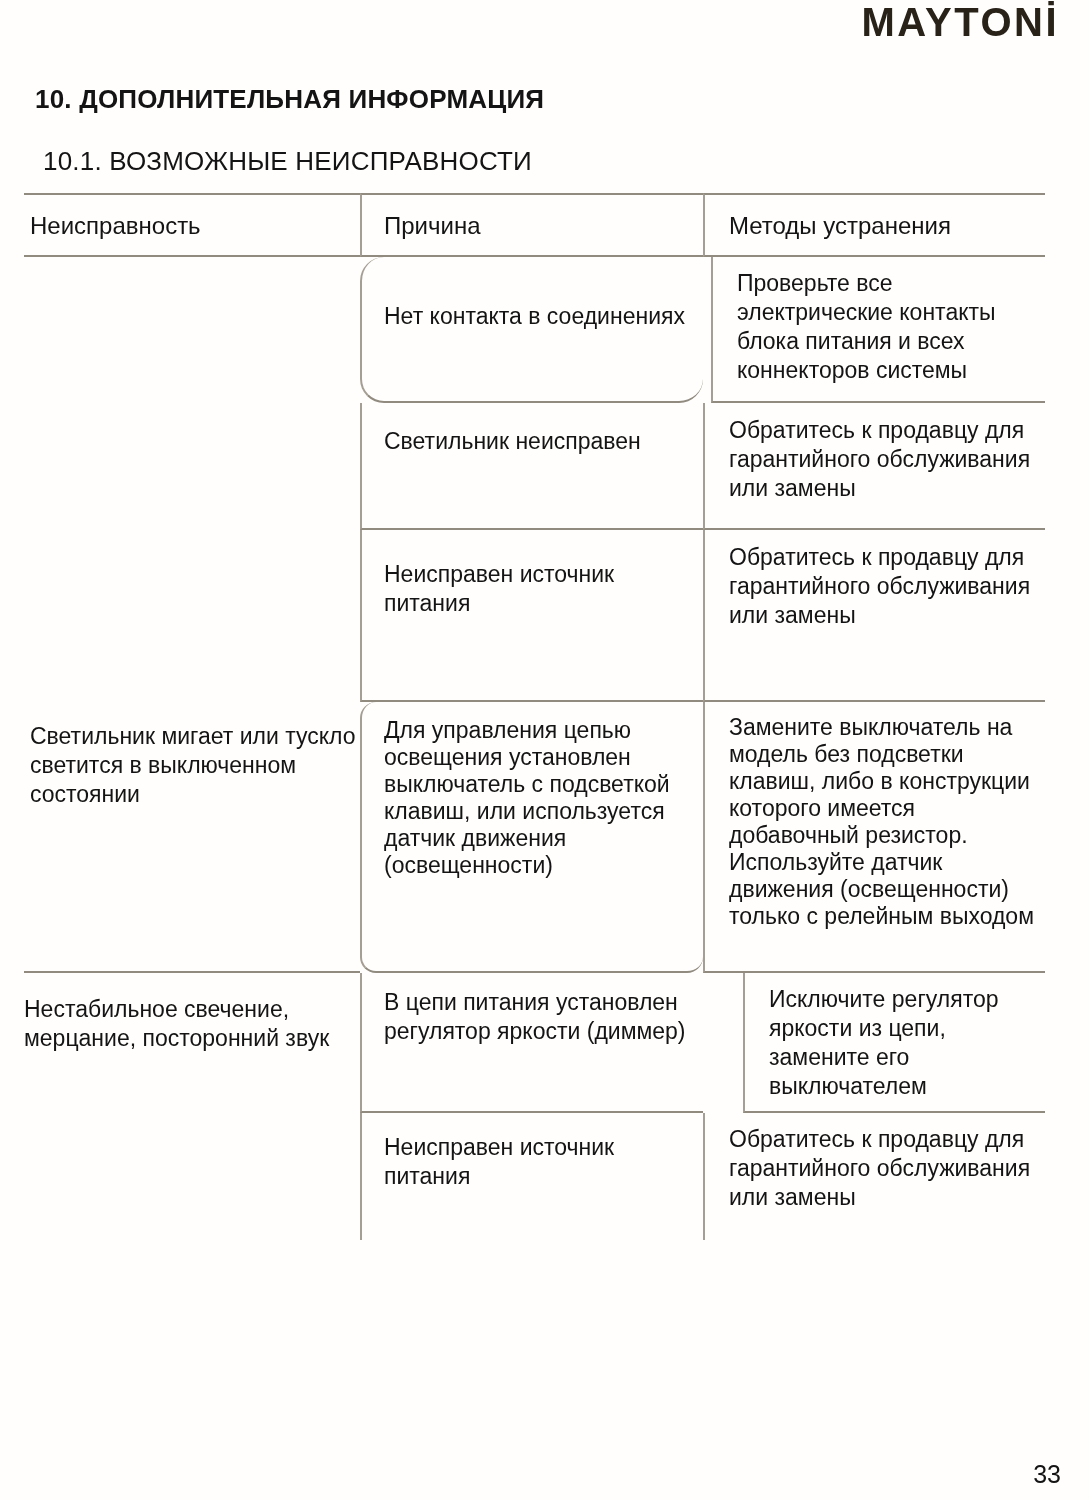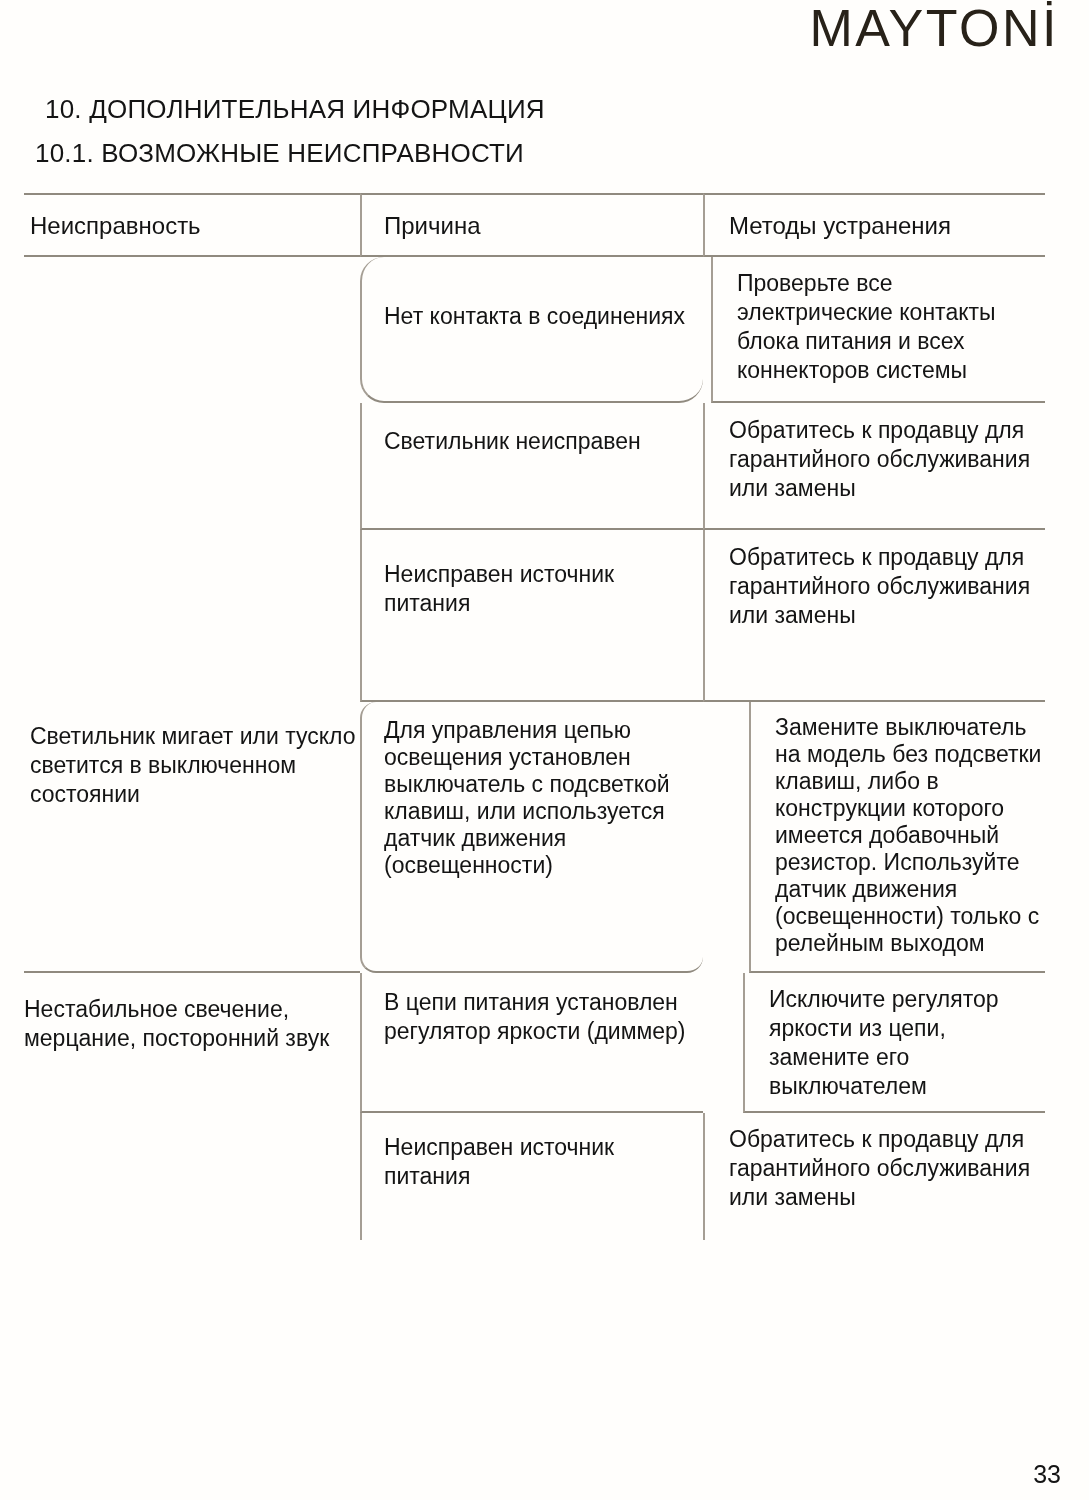"MAYTONİ" .logo { font-size: 52px -> 40px; font-weight: 400 -> 700 }
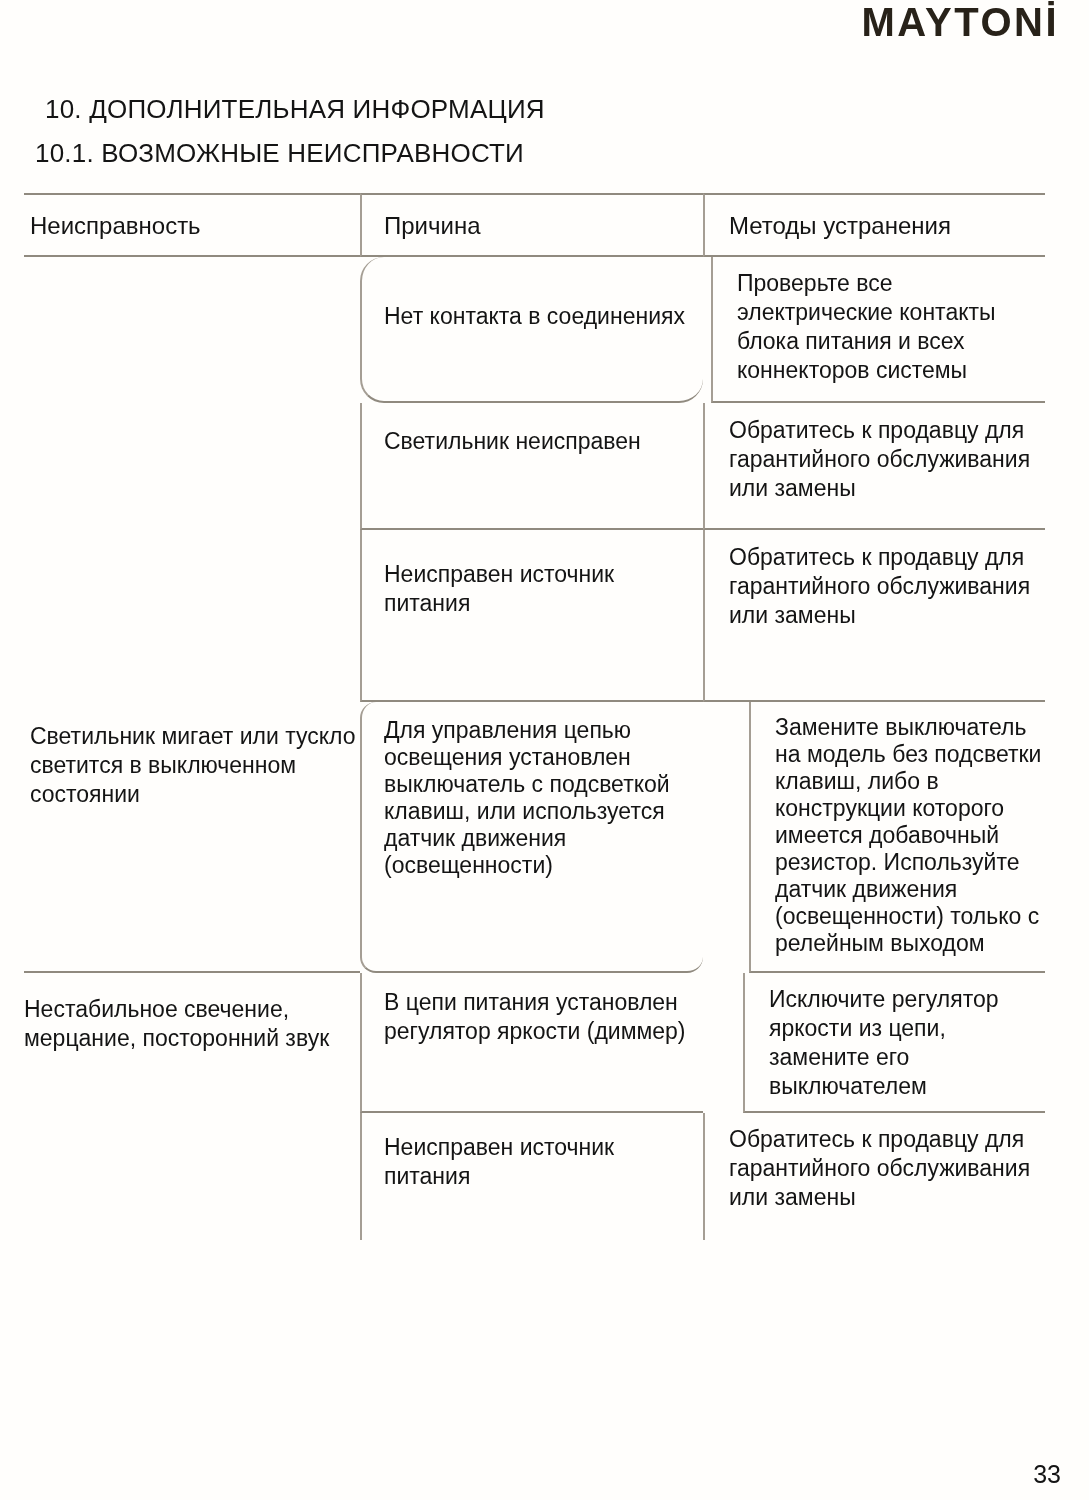"10. ДОПОЛНИТЕЛЬНАЯ ИНФОРМАЦИЯ" .h1 { font-weight: 400 -> 700; margin: 10px -> 0 }
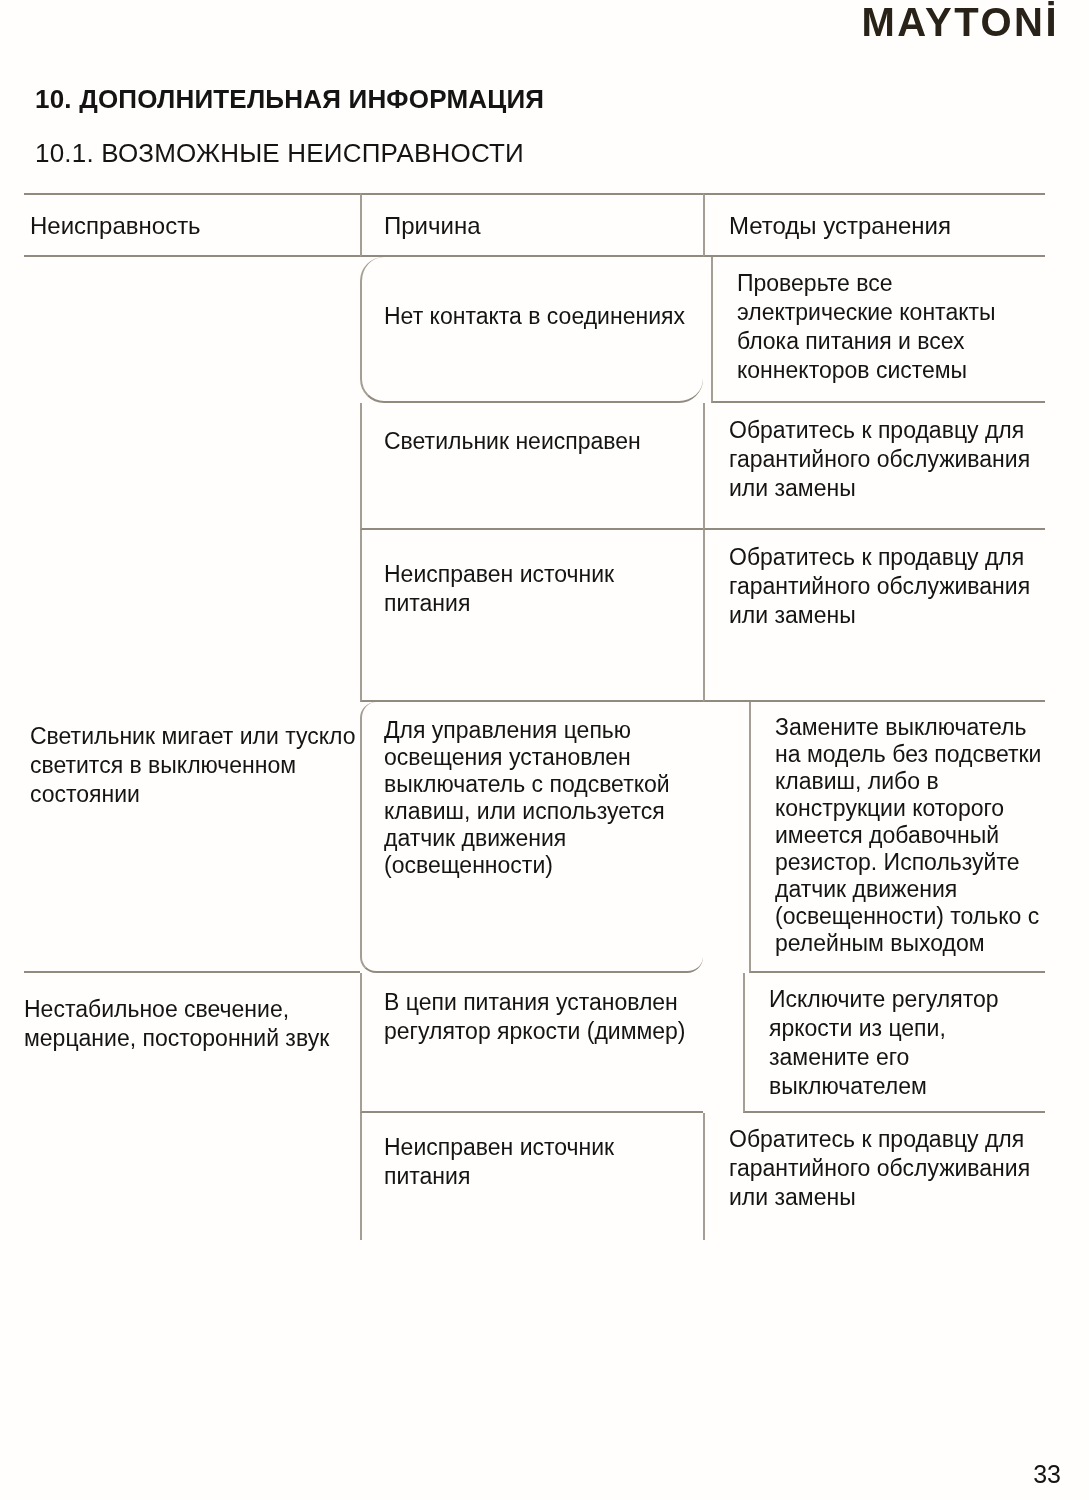"10.1. ВОЗМОЖНЫЕ НЕИСПРАВНОСТИ" .h2 { margin: 0 -> 8px }
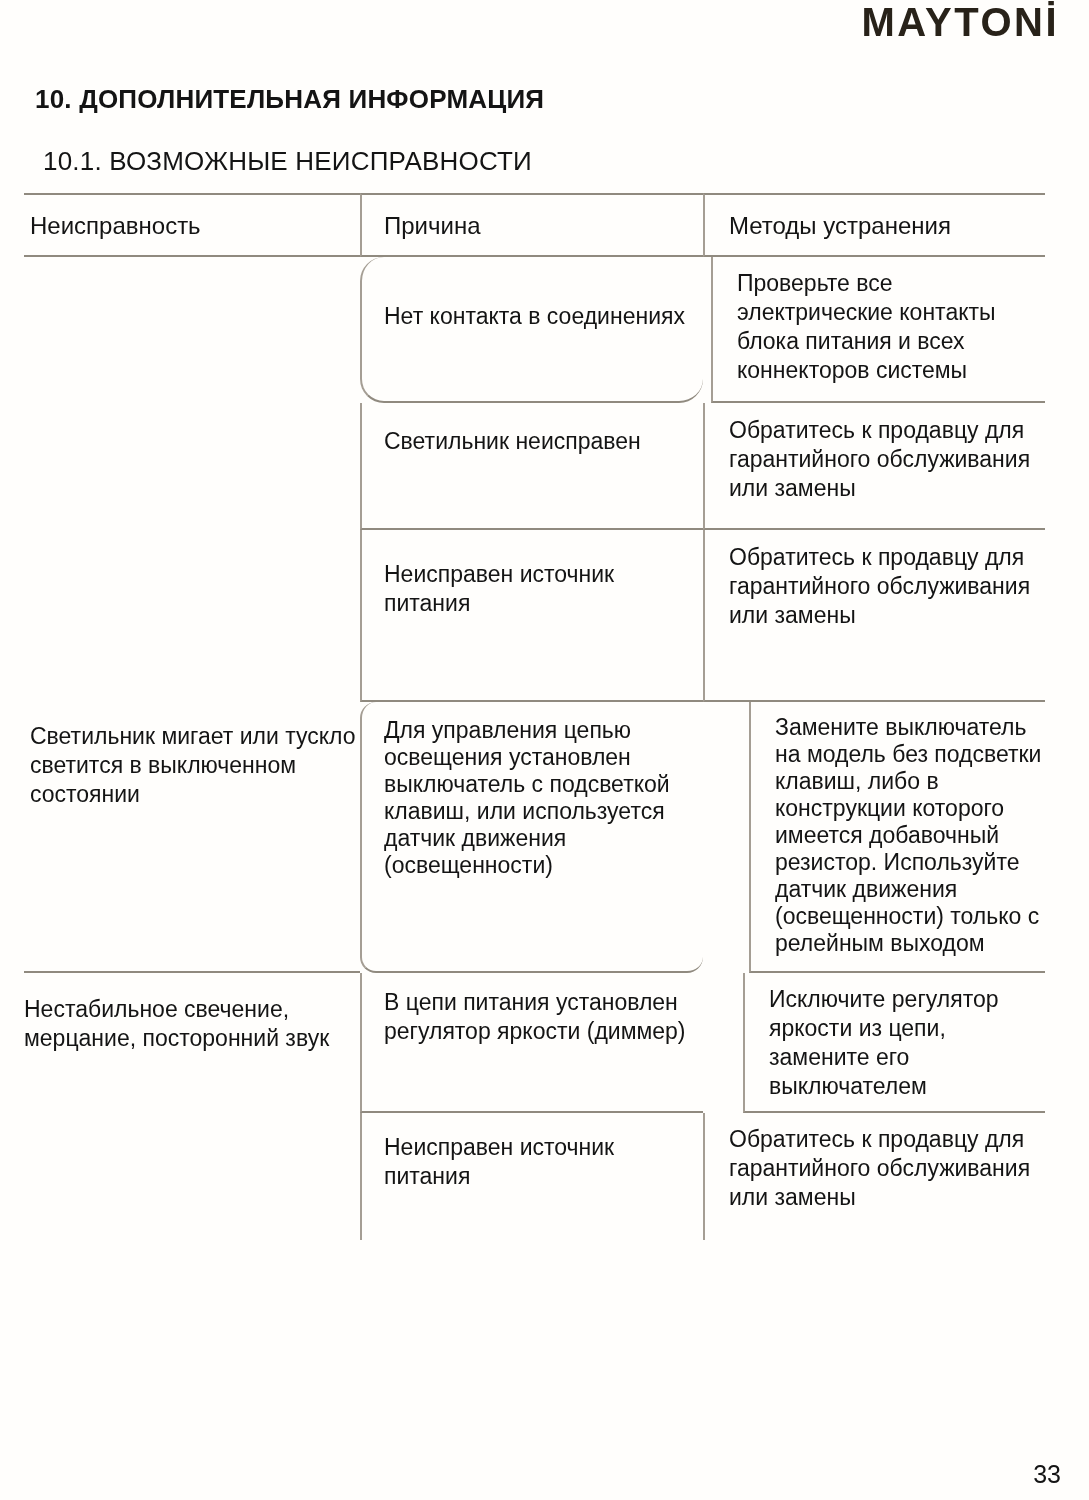"Замените выключатель на модель без" div.cell { margin-left: 46px -> none }
